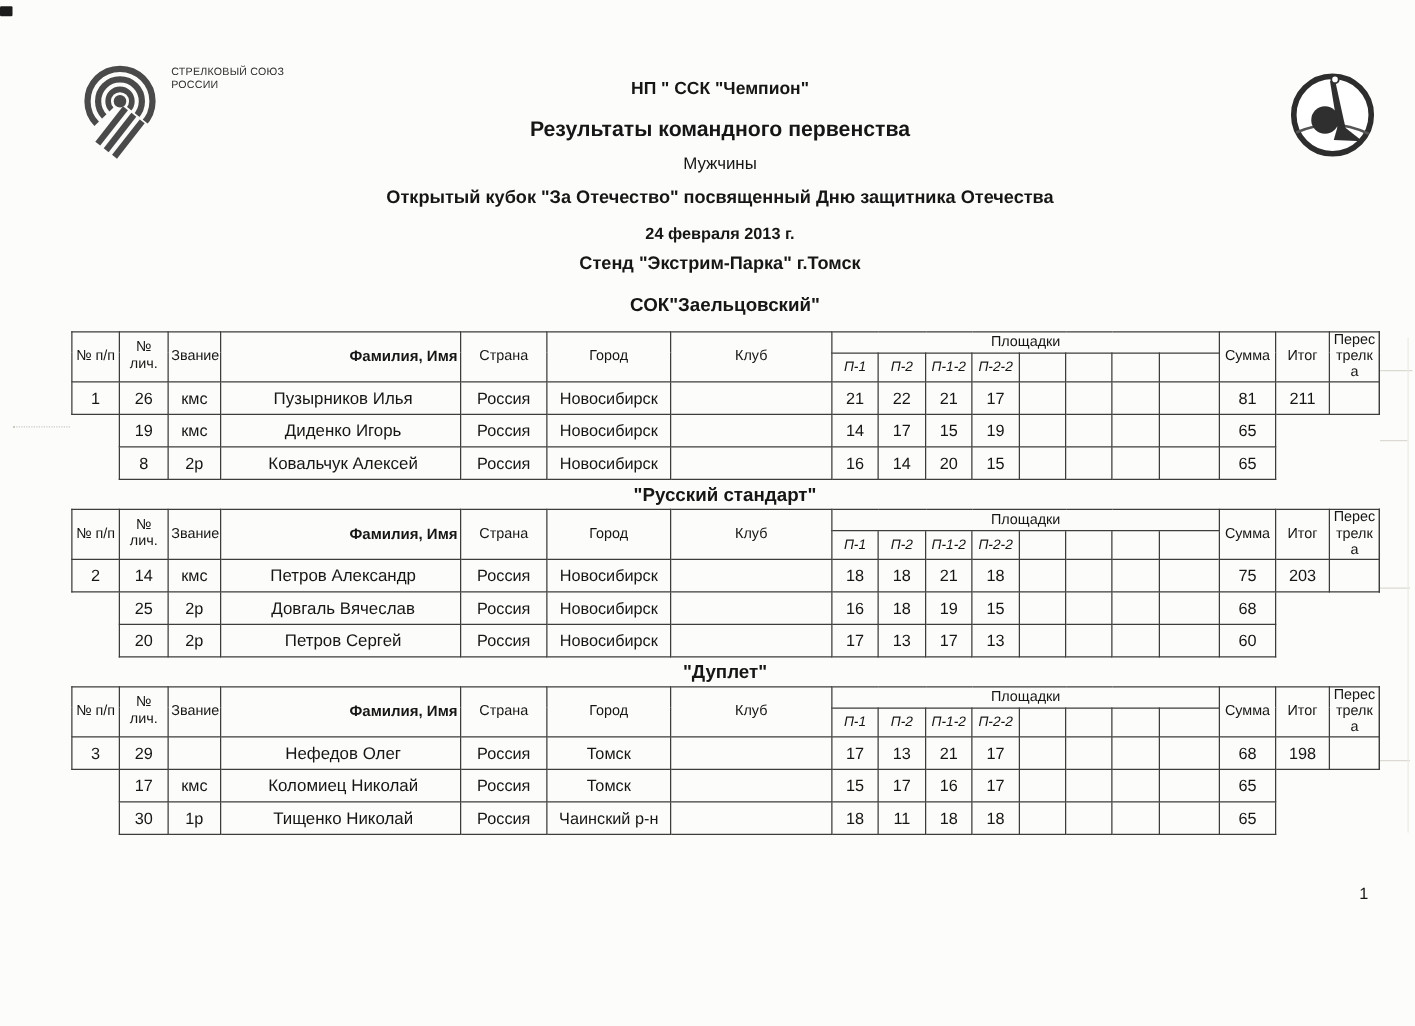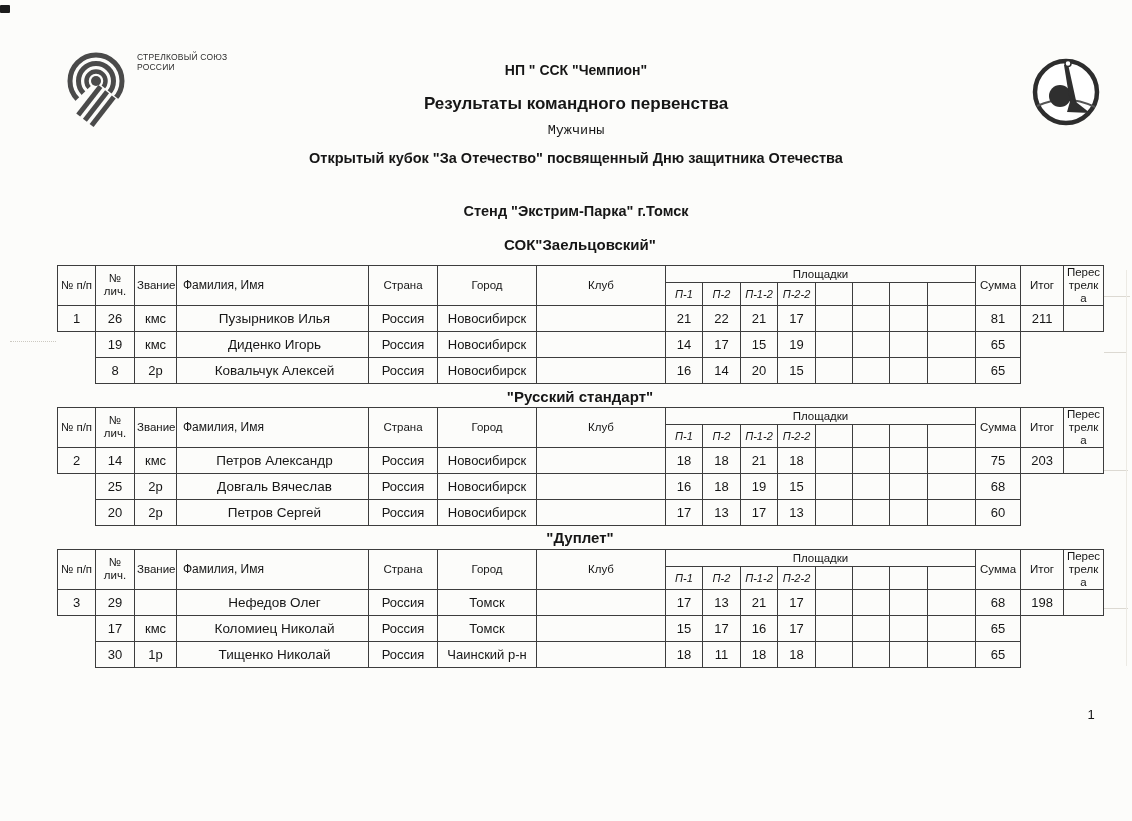"Мужчины" .t-gender { font-family: Liberation Mono, monospace -> none }
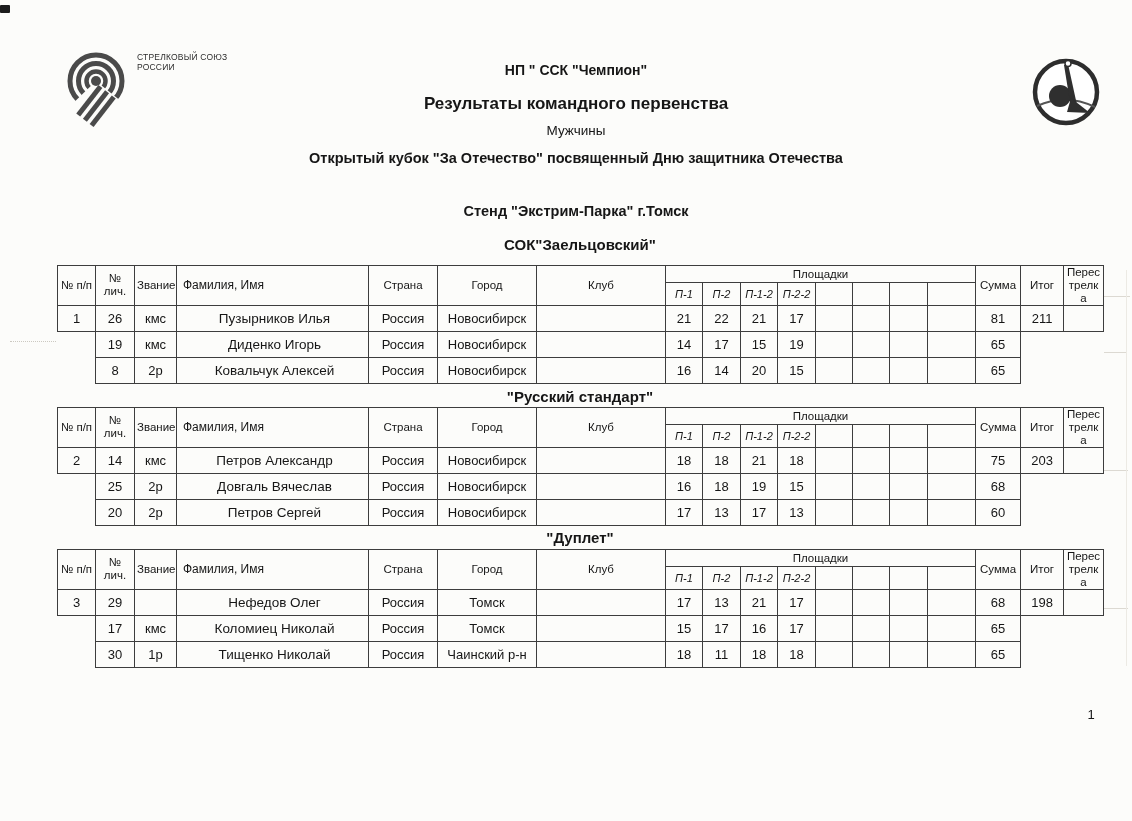"24 февраля 2013 г." div.ctitle { html: none -> <div>24 февраля 2013 г.</div> }
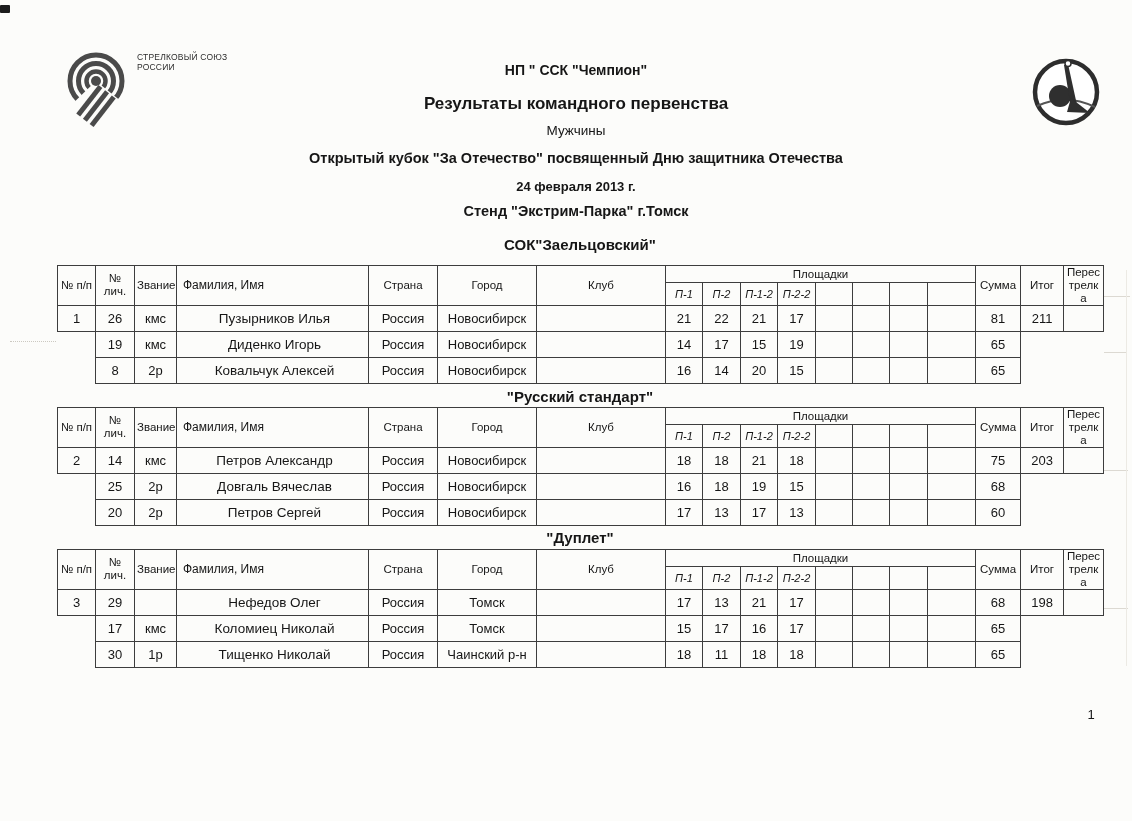"Фамилия, Имя" table.res .name-h { font-weight: none -> bold; text-align: left -> right }
